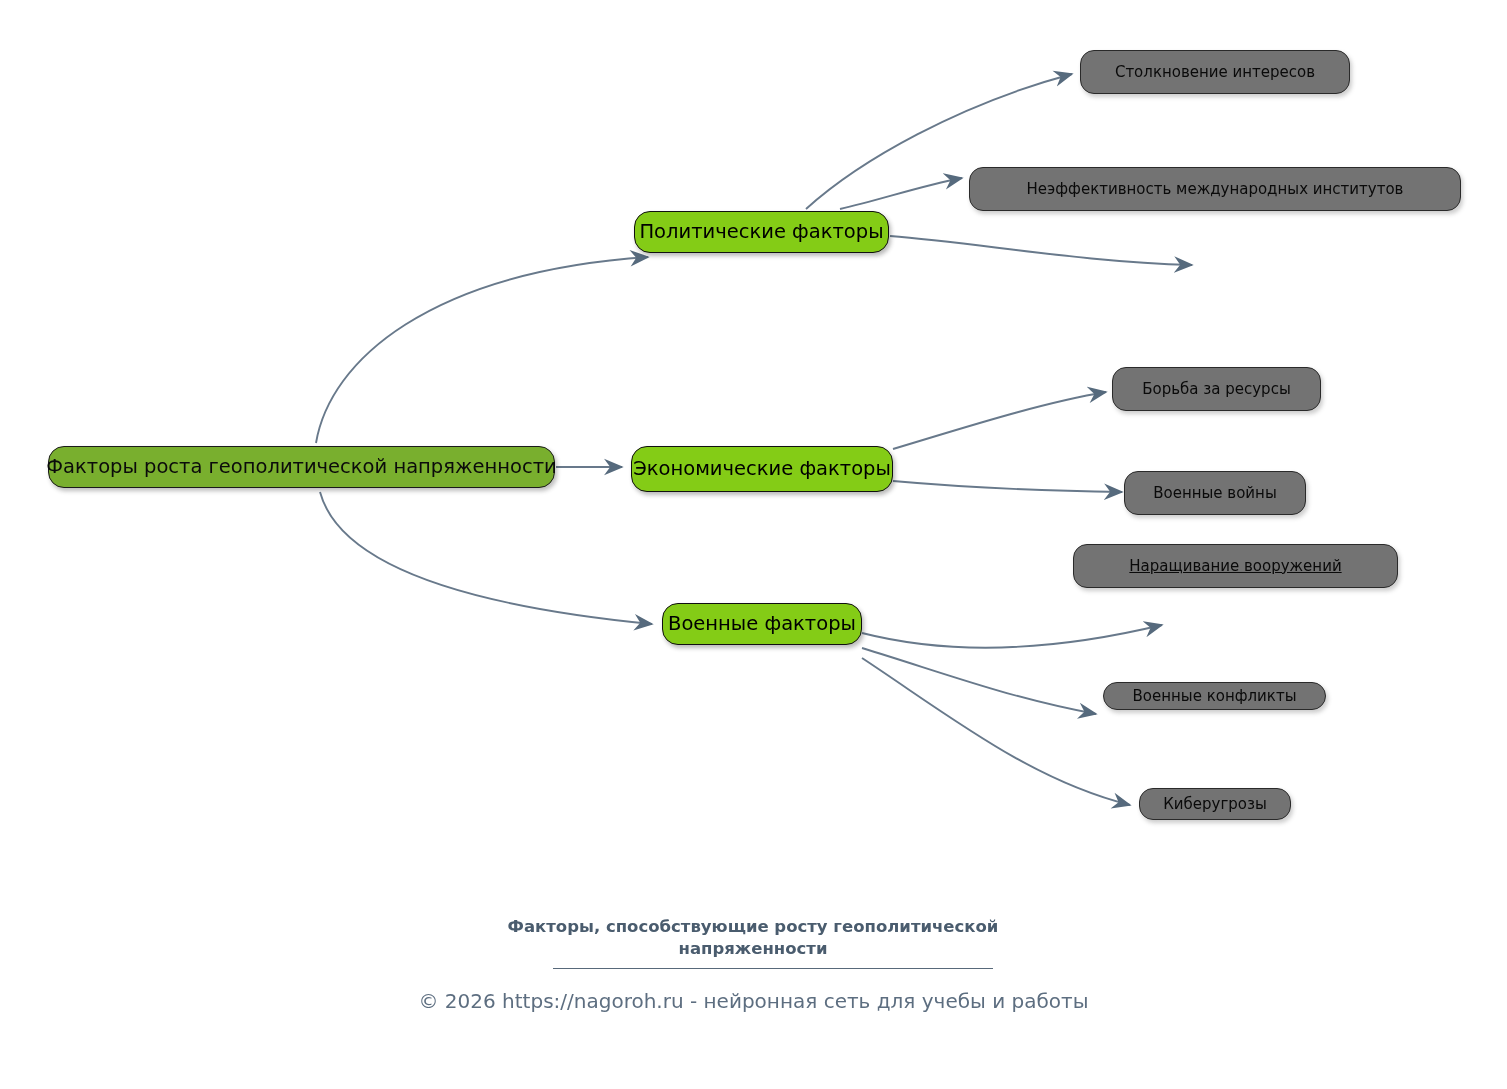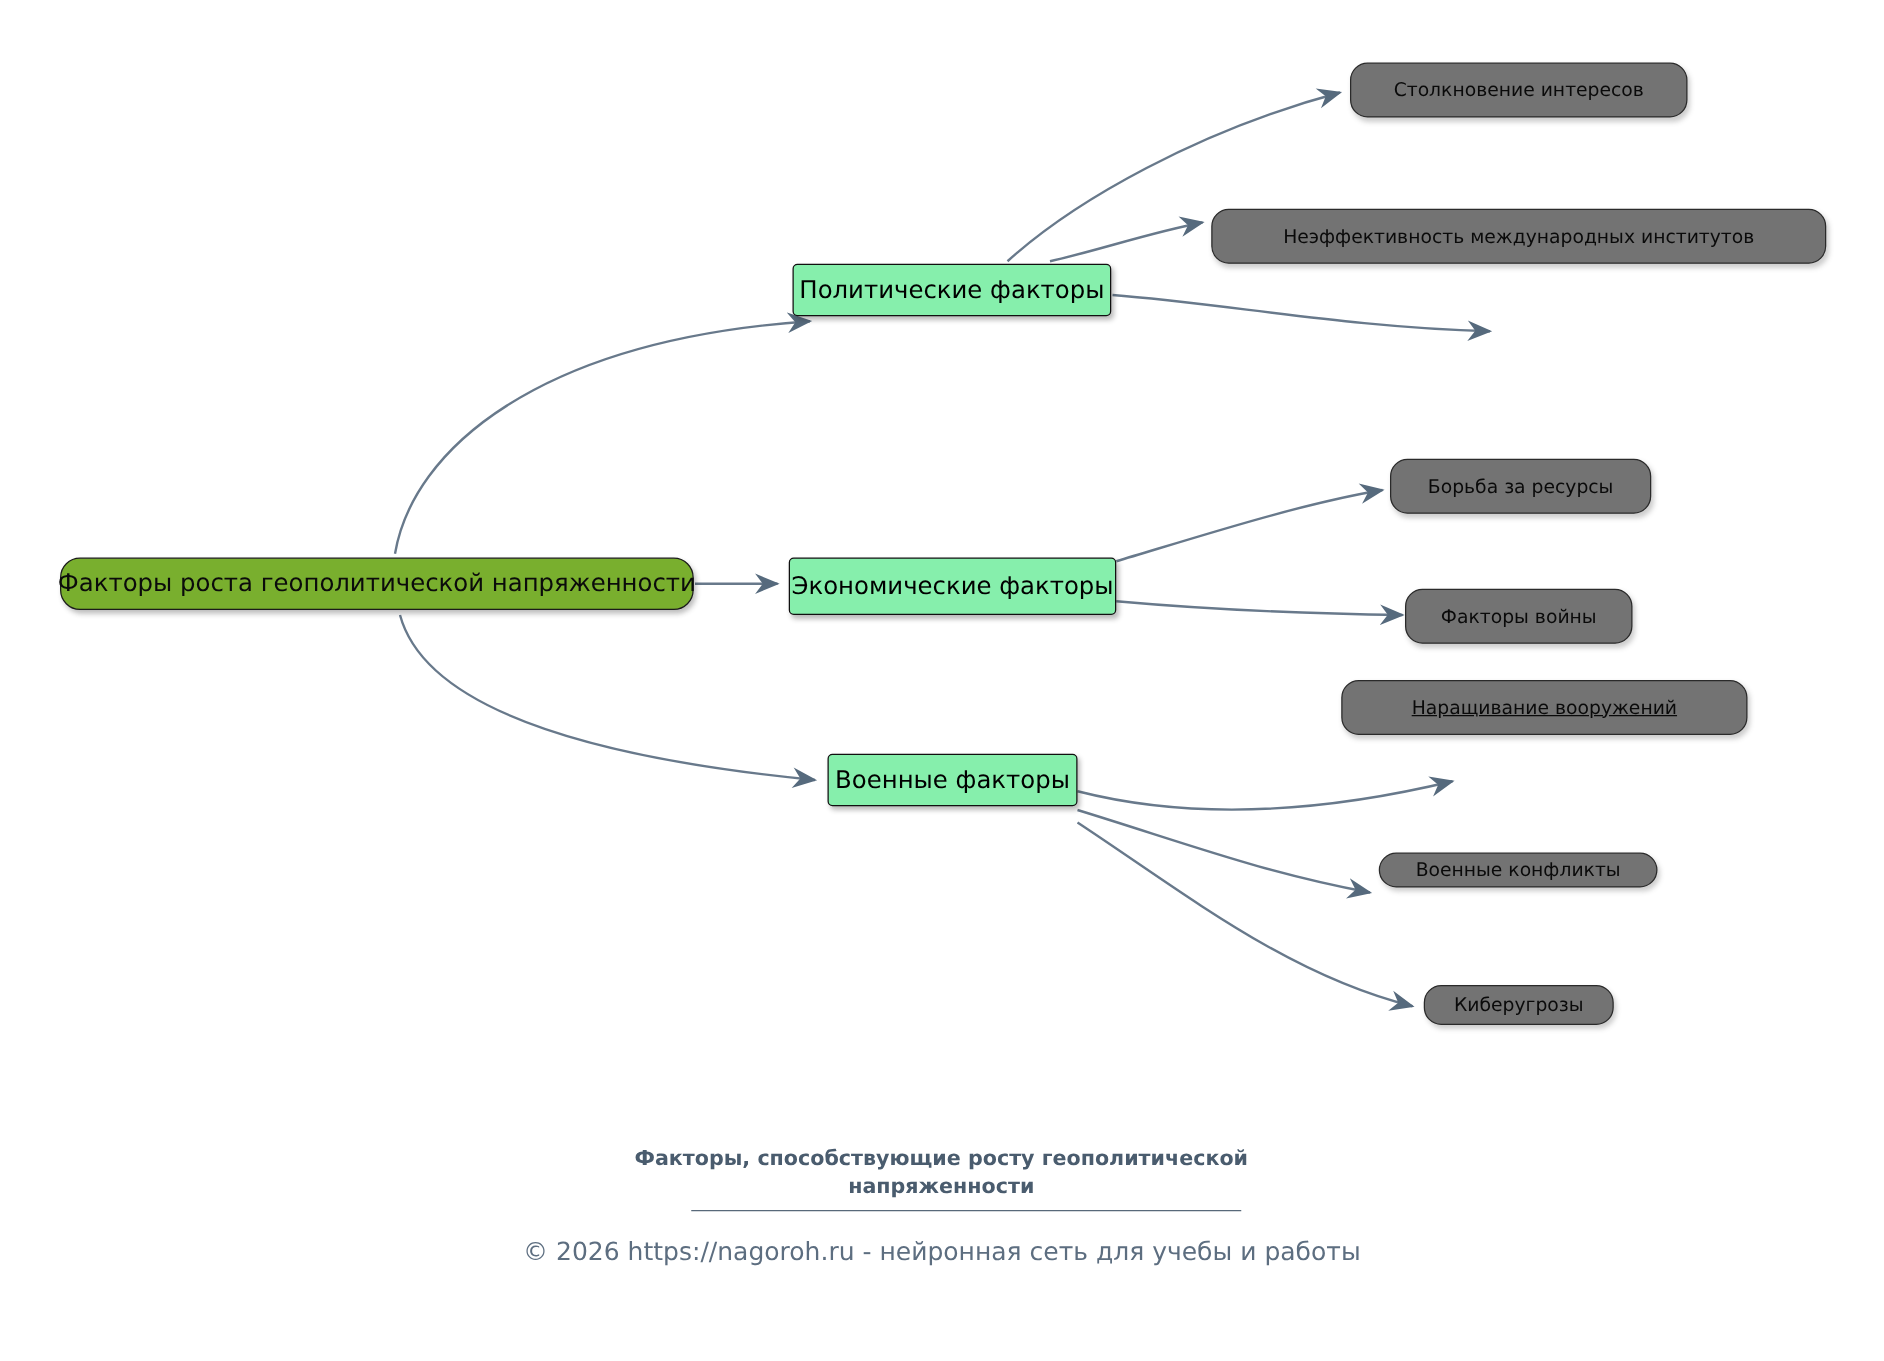"Политические факторы" .node-cat { background: #86efac -> #84cc16; border-radius: 4px -> 16px }
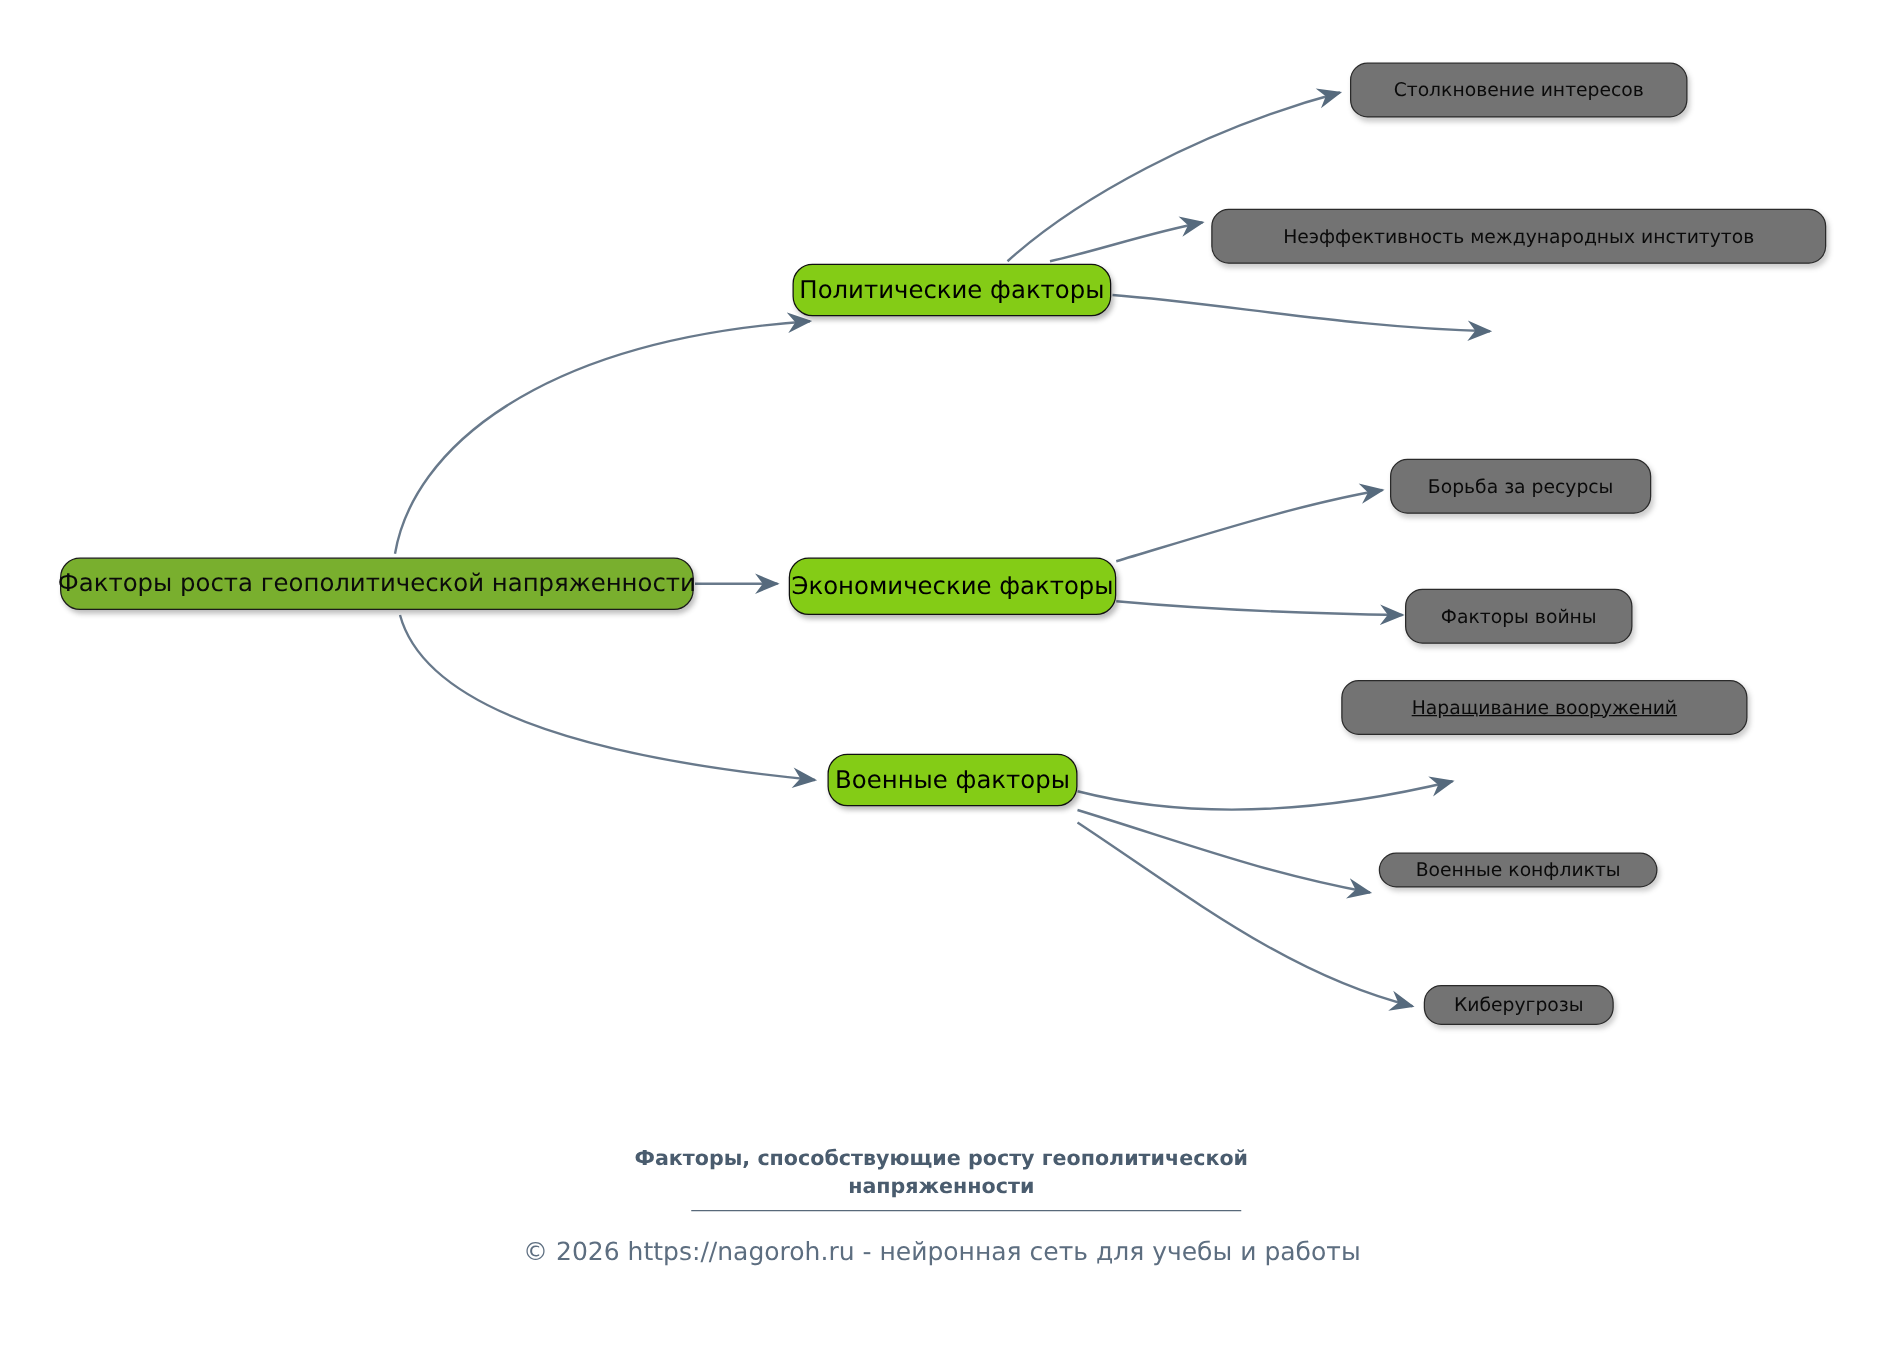"Факторы войны" span { text: Факторы -> Военные }
